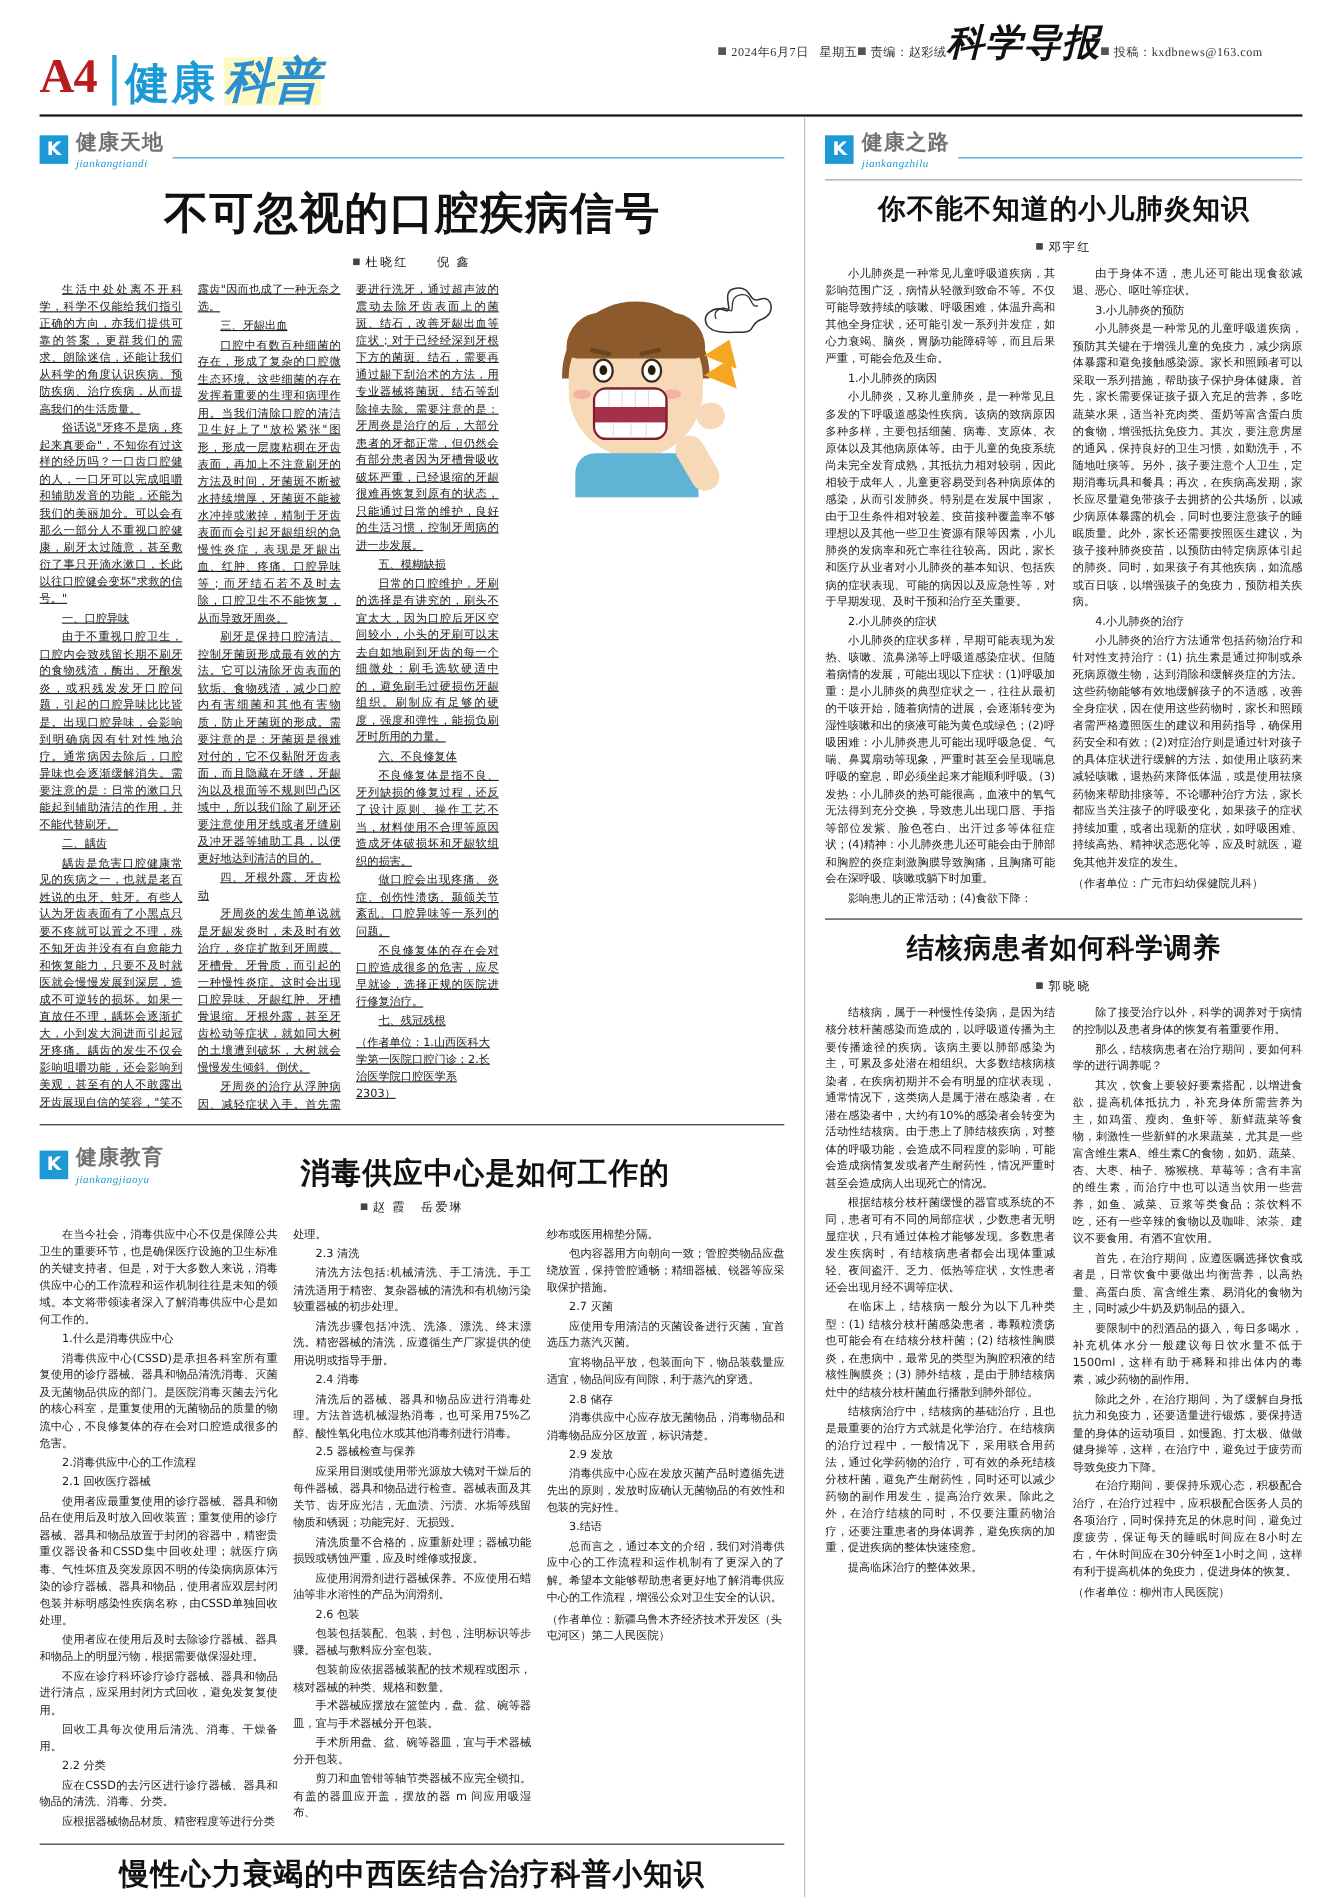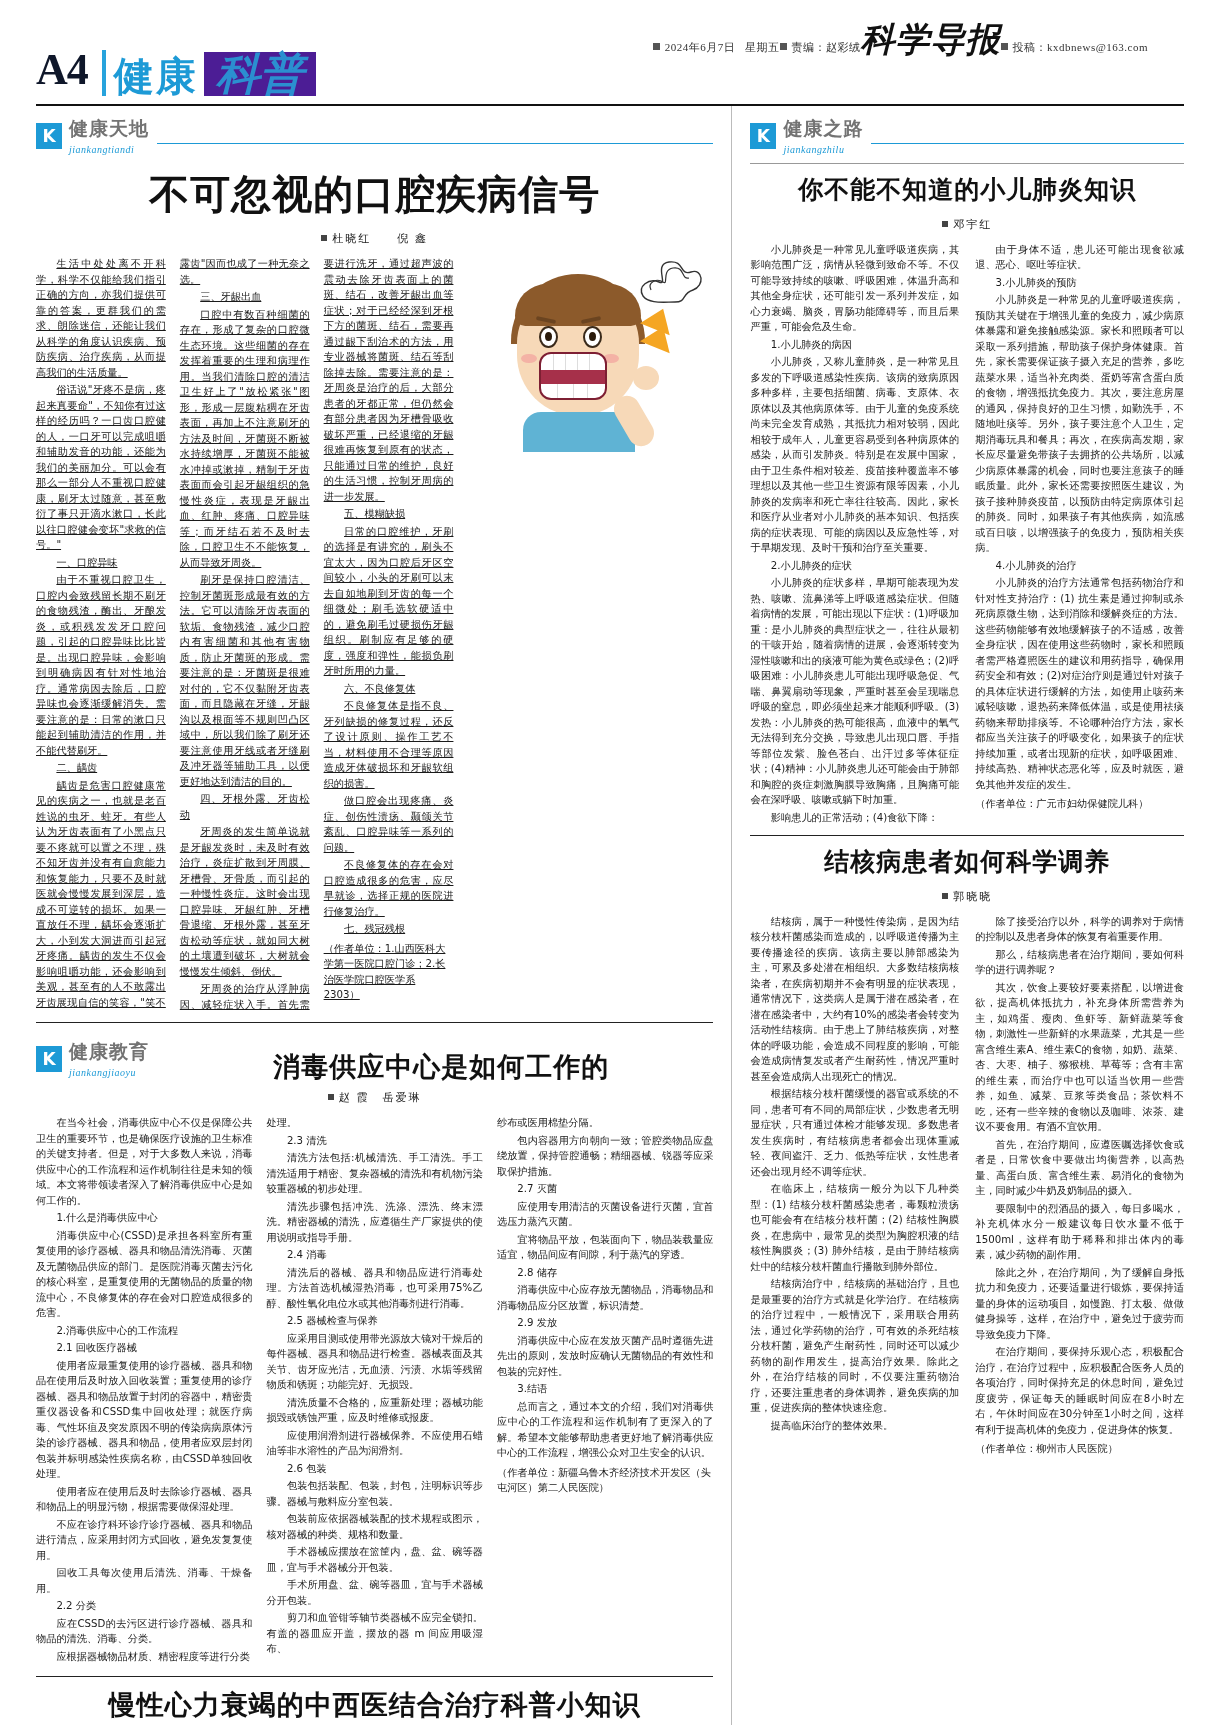"A4" .page-num { color: #0f172a -> #b91c1c }
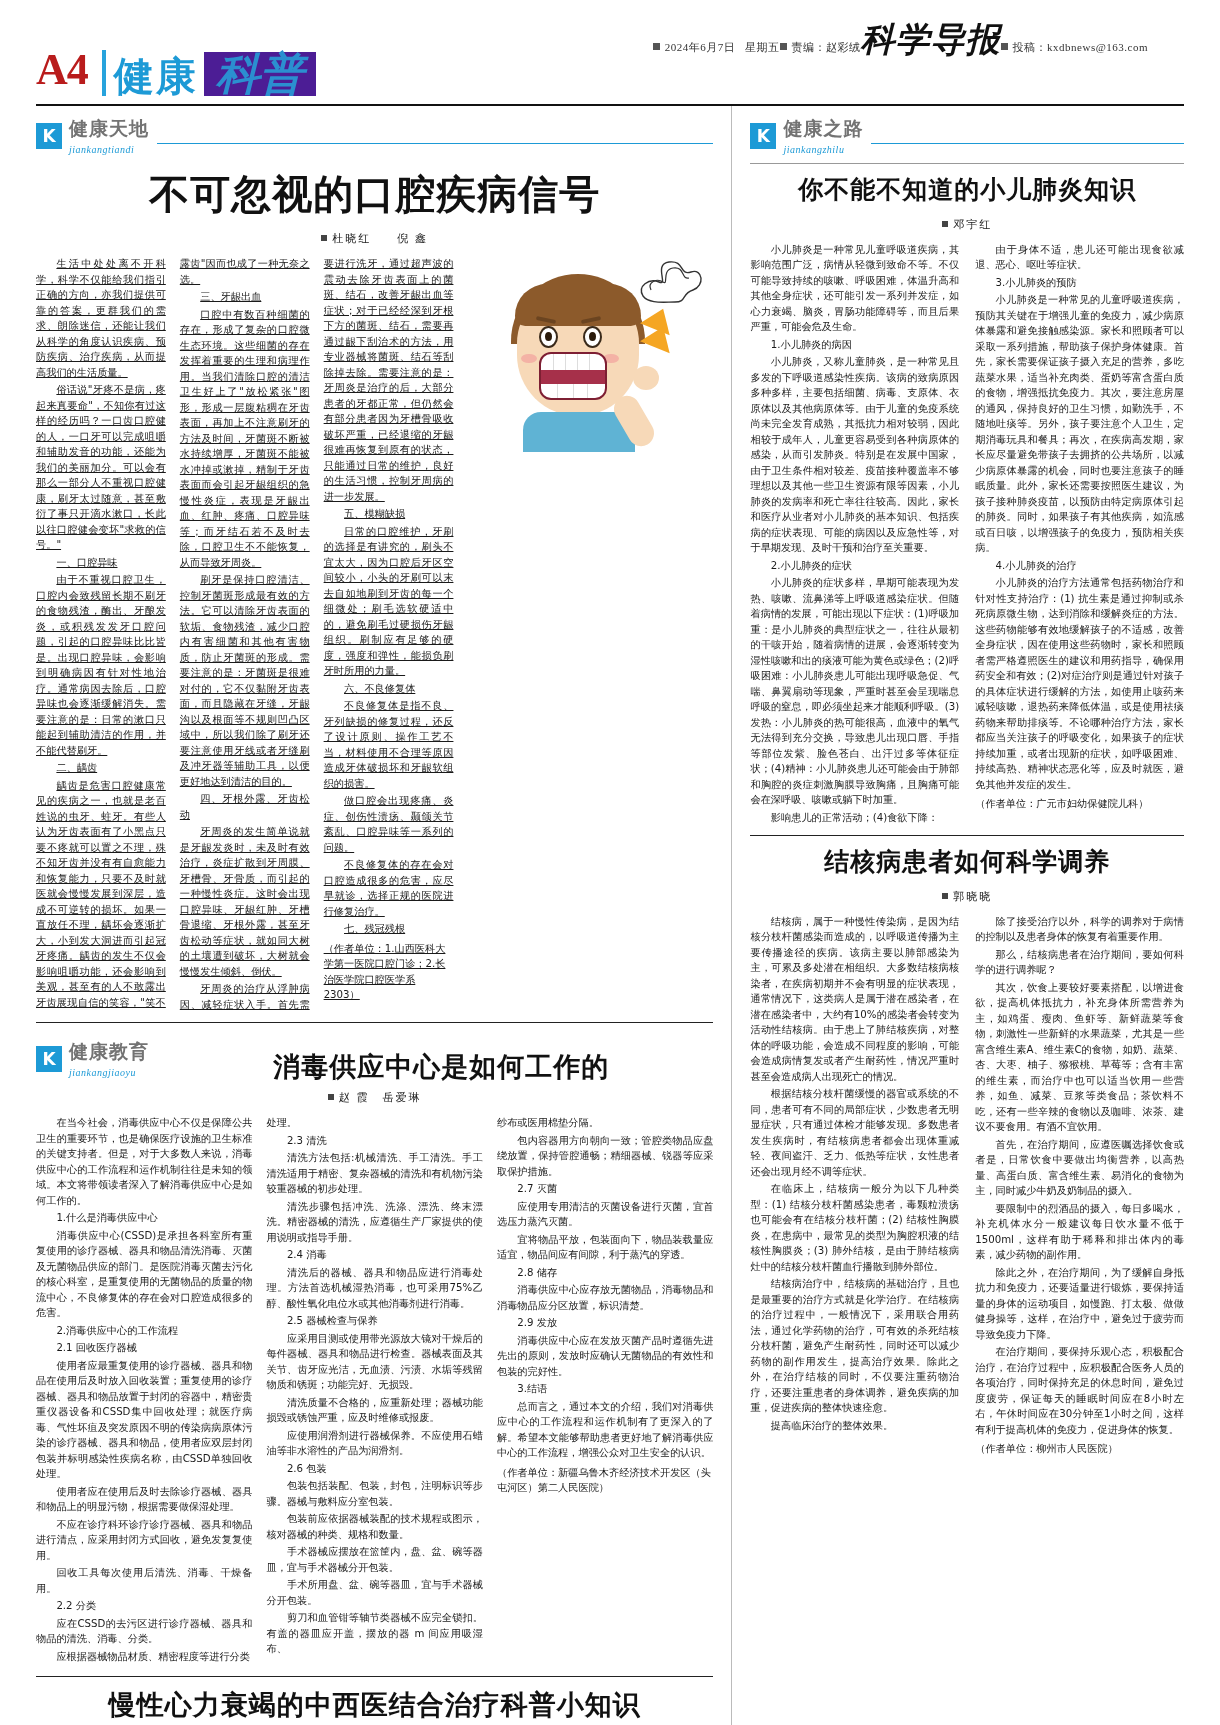"科普" .ml-kp { background: #4c1d95 -> #fef9c3; padding: 0 12px -> 0 0 }
